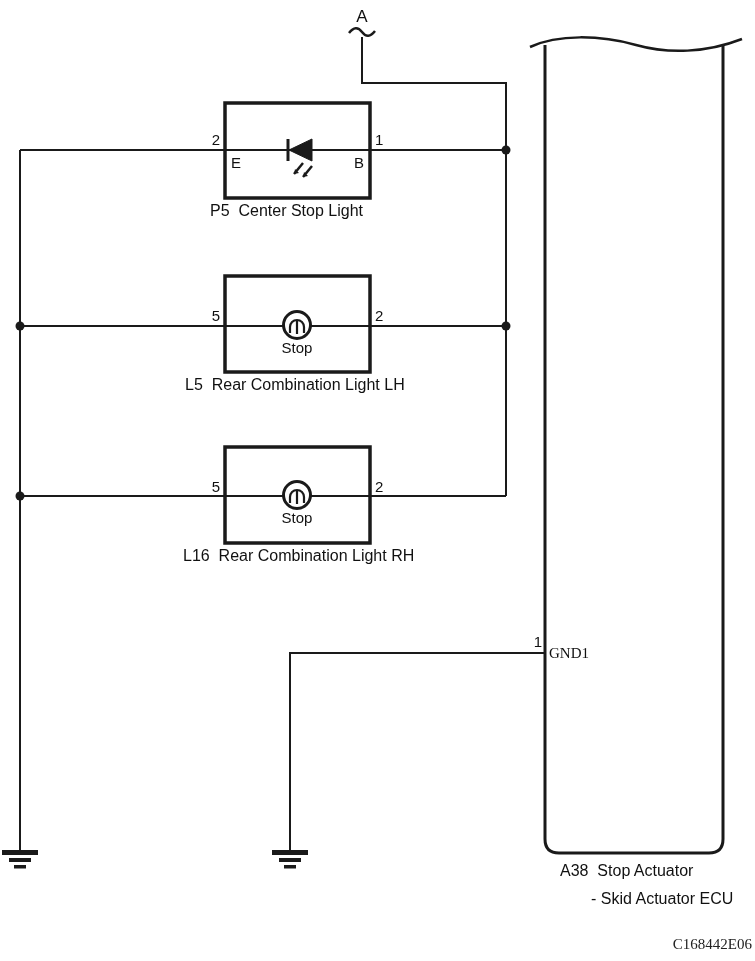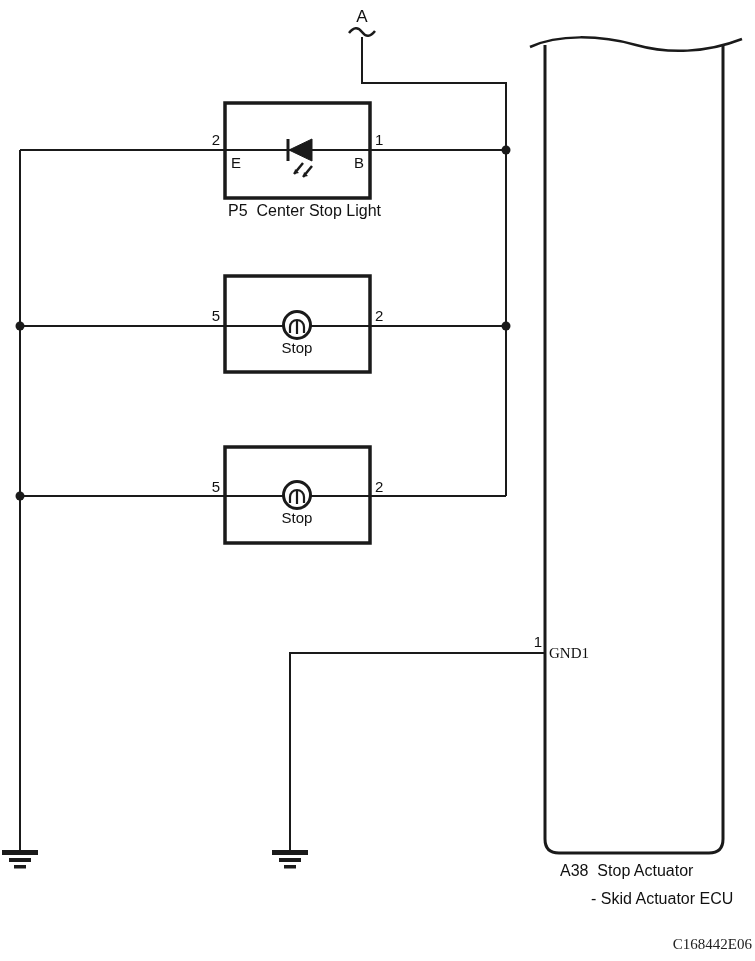"P5 Center Stop Light" span.lbl { margin-left: 18px -> none }
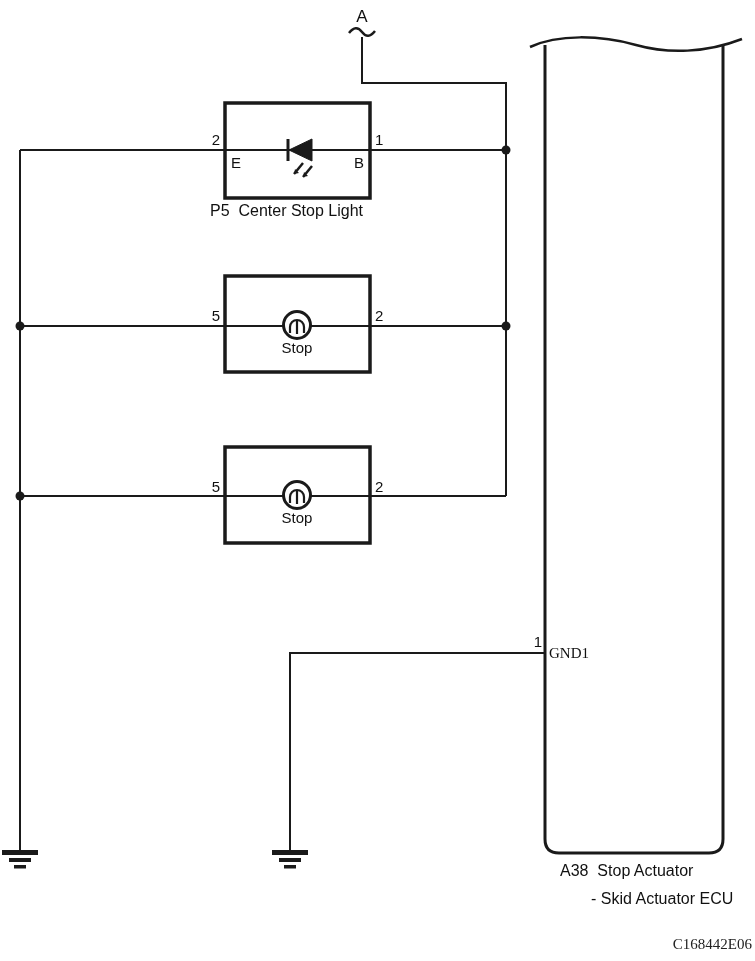"L5 Rear Combination Light LH" span.lbl { html: none -> <span>L5 Rear Combination Light LH</span> }
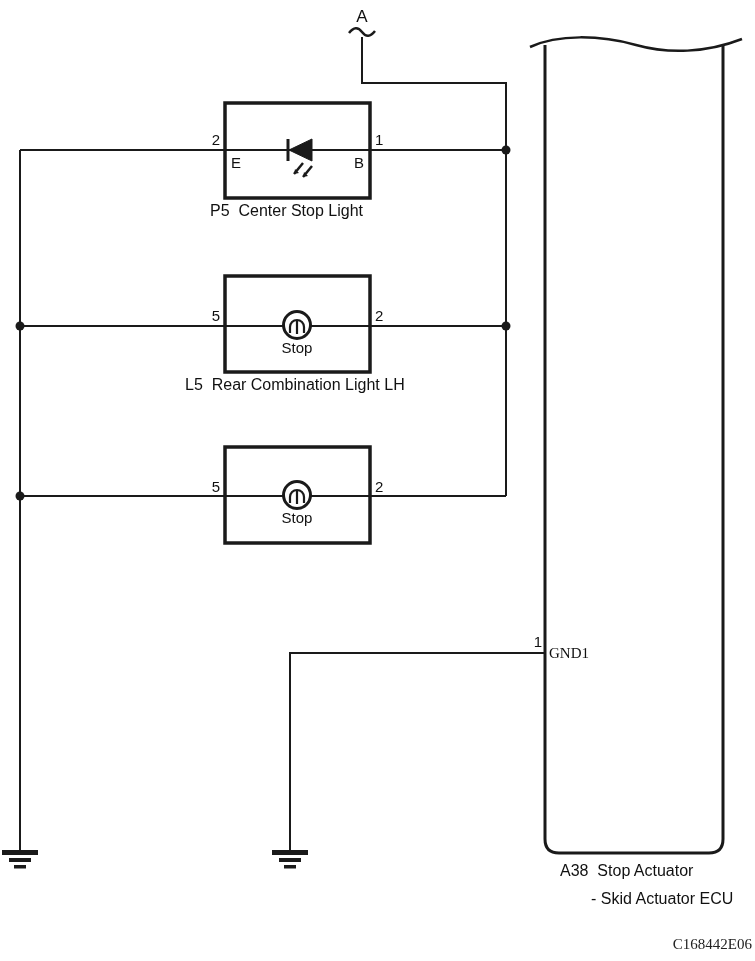"L16 Rear Combination Light RH" span.lbl { html: none -> <span>L16 Rear Combination Light RH</span> }
